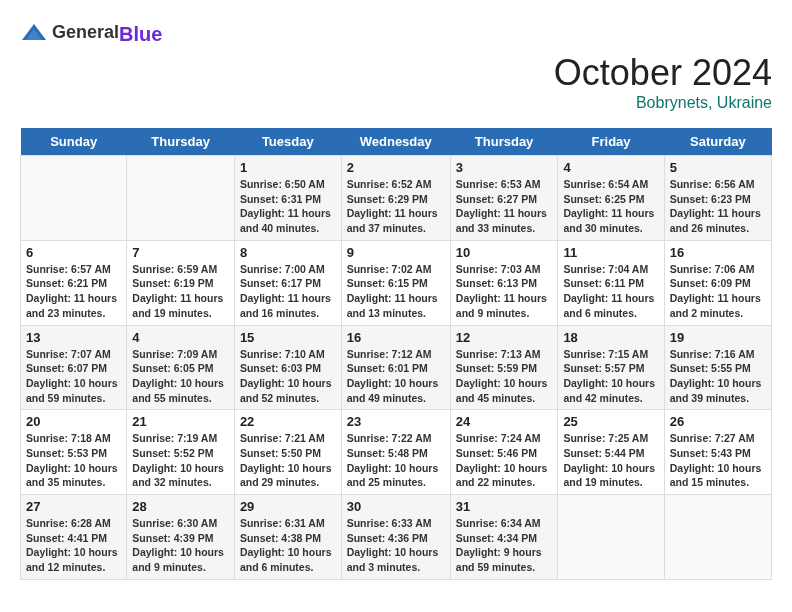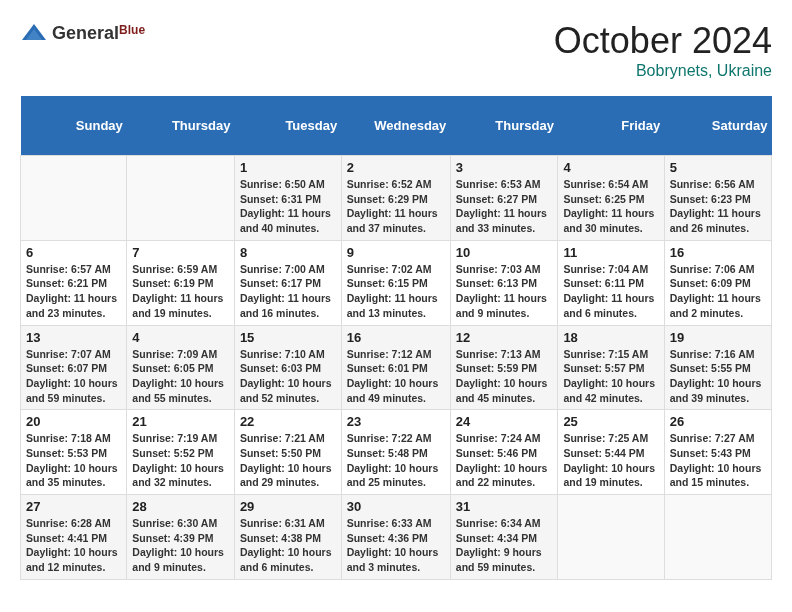"Blue" .logo-blue { color: #7f1d1d -> #6d28d9; font-size: 12px -> 20px }
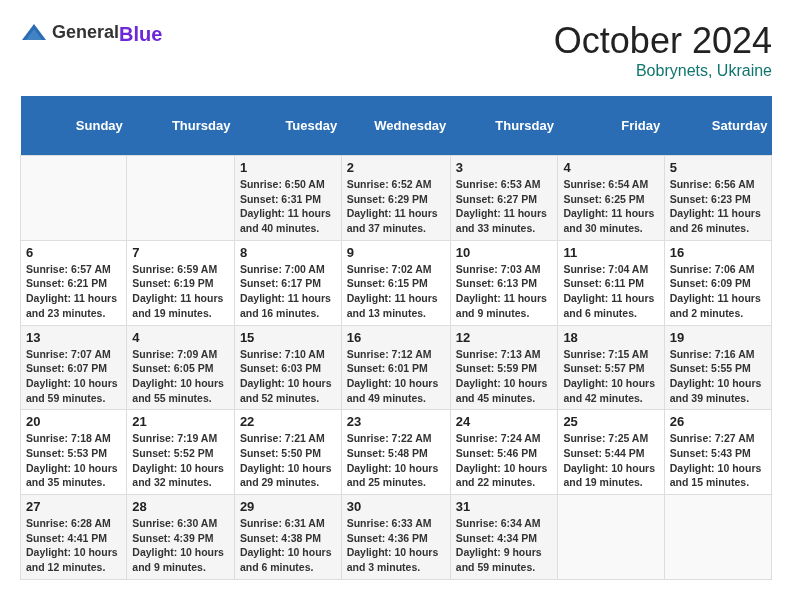"October 2024" .title-block { margin-top: none -> 32px }
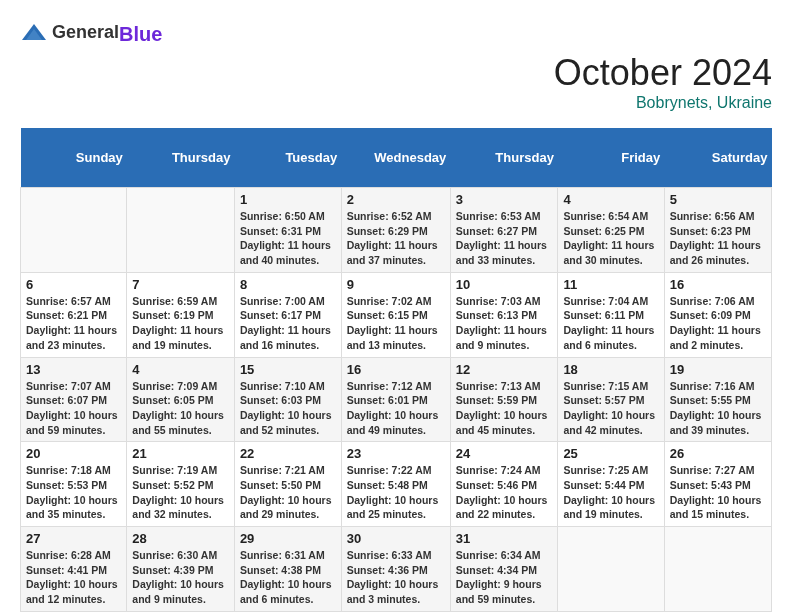"Sunday" thead th { padding: 22px 4px -> 6px 4px; text-align: right -> center }
